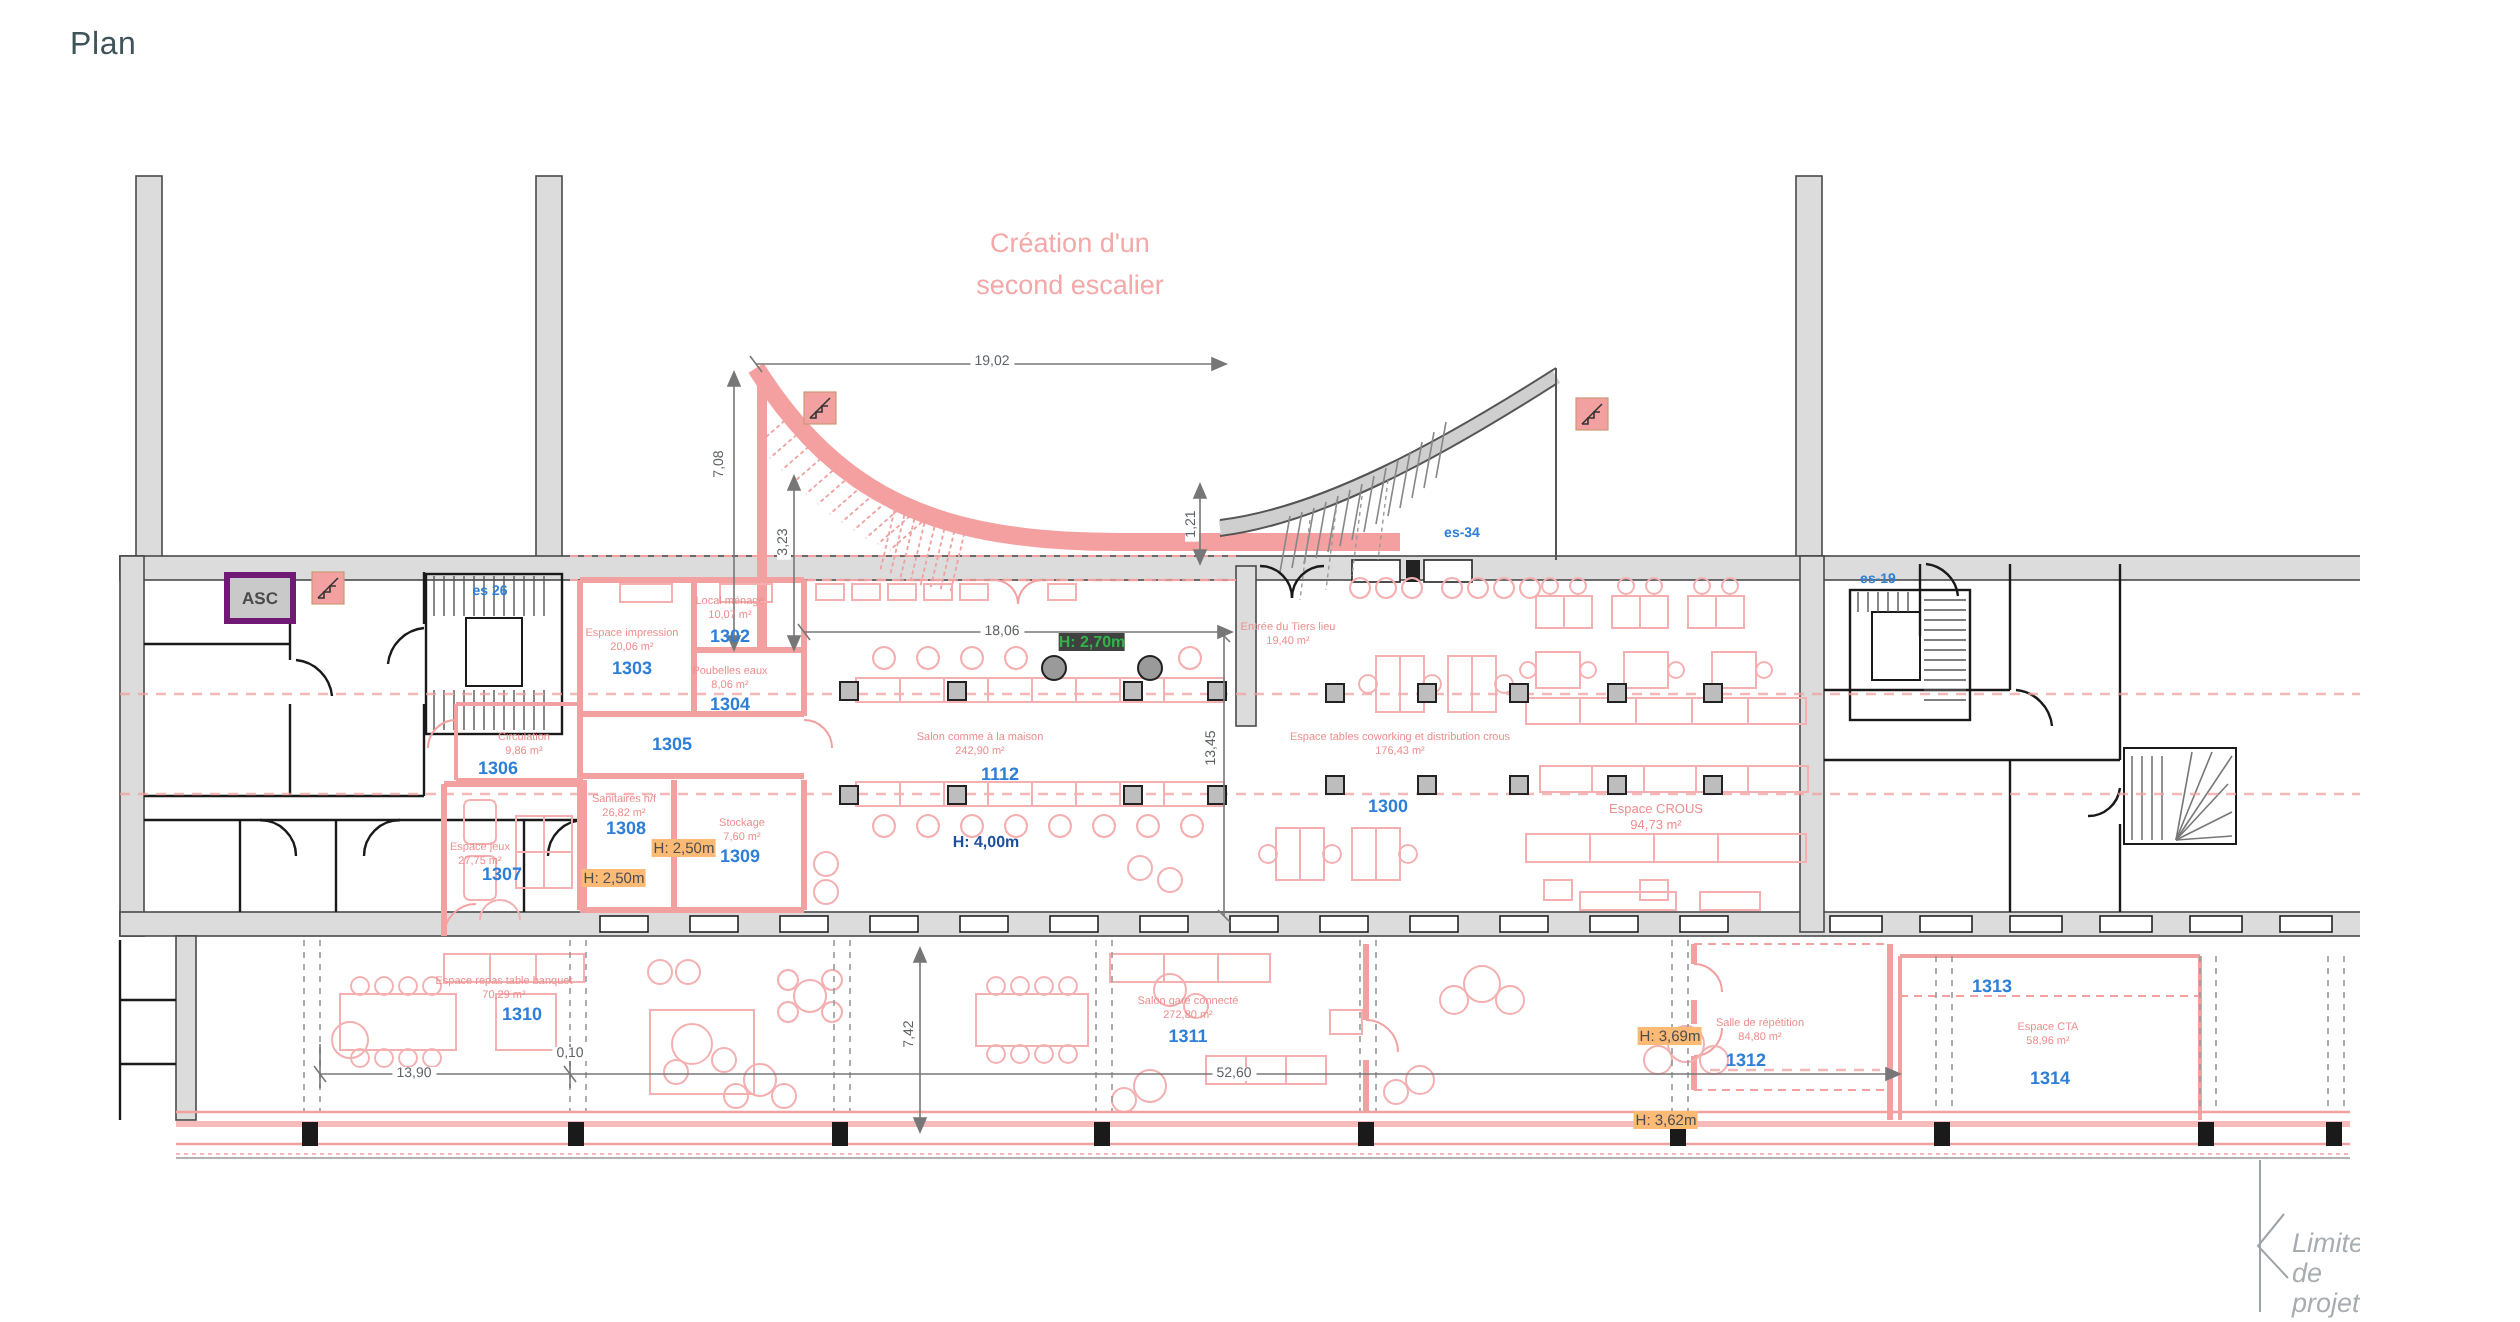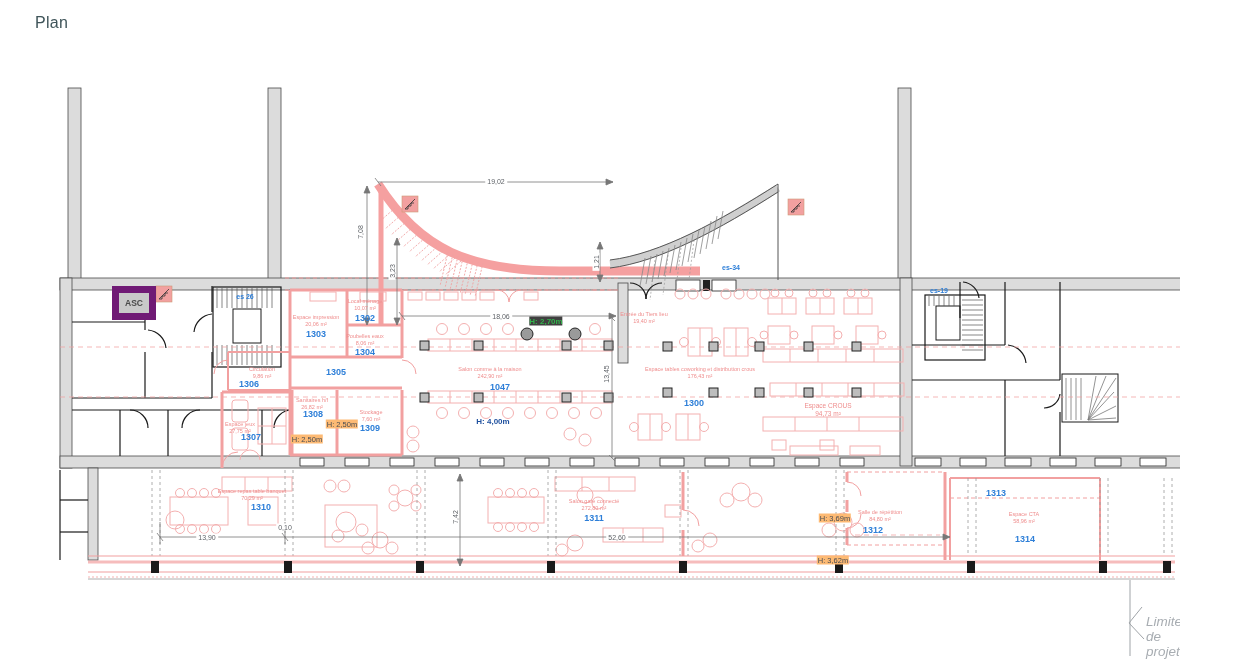"Création d'un" div.annot { html: none -> <div> <div>Création d'un</div> <div>second escalier</div> </div> }
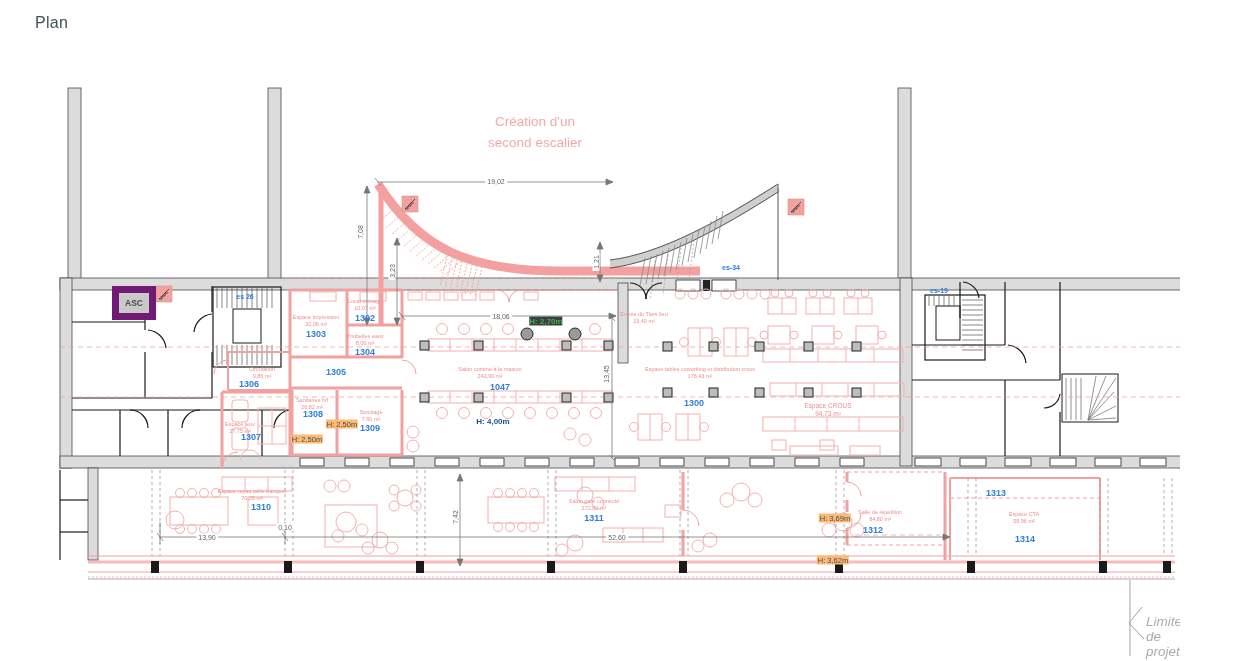"ASC" .ascbox { border: 7px solid #701a75 -> 3px solid #701a75 }
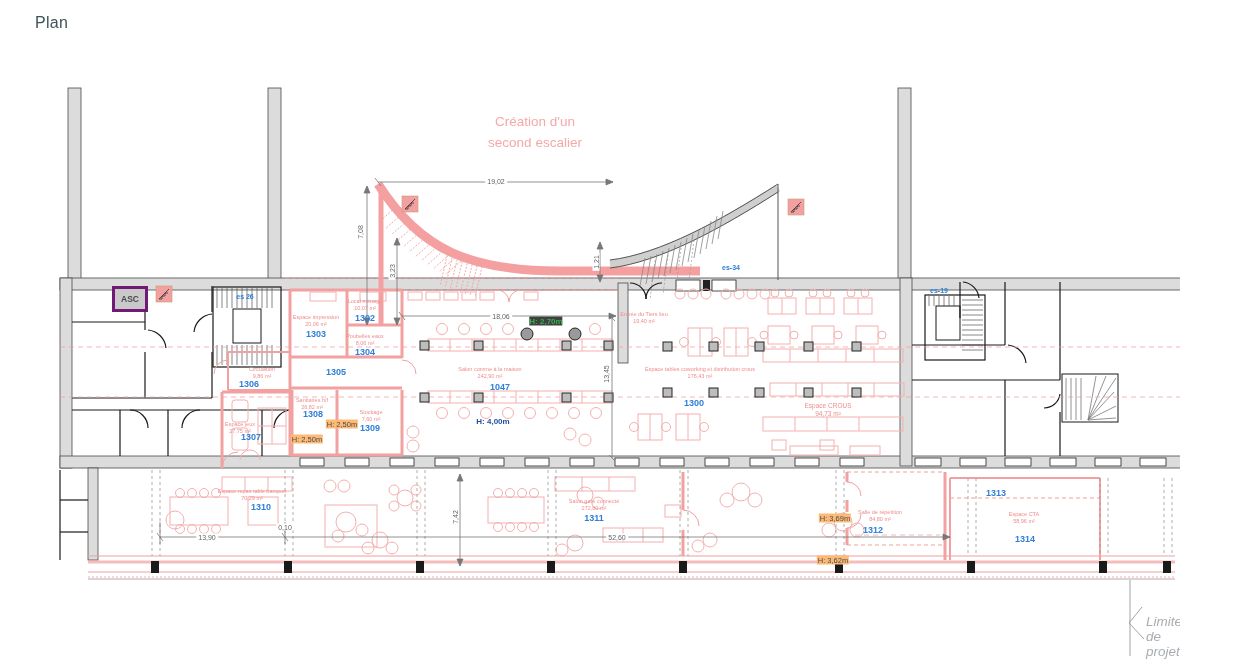"1047" div.lbl { text: 1047 -> 1112 }
